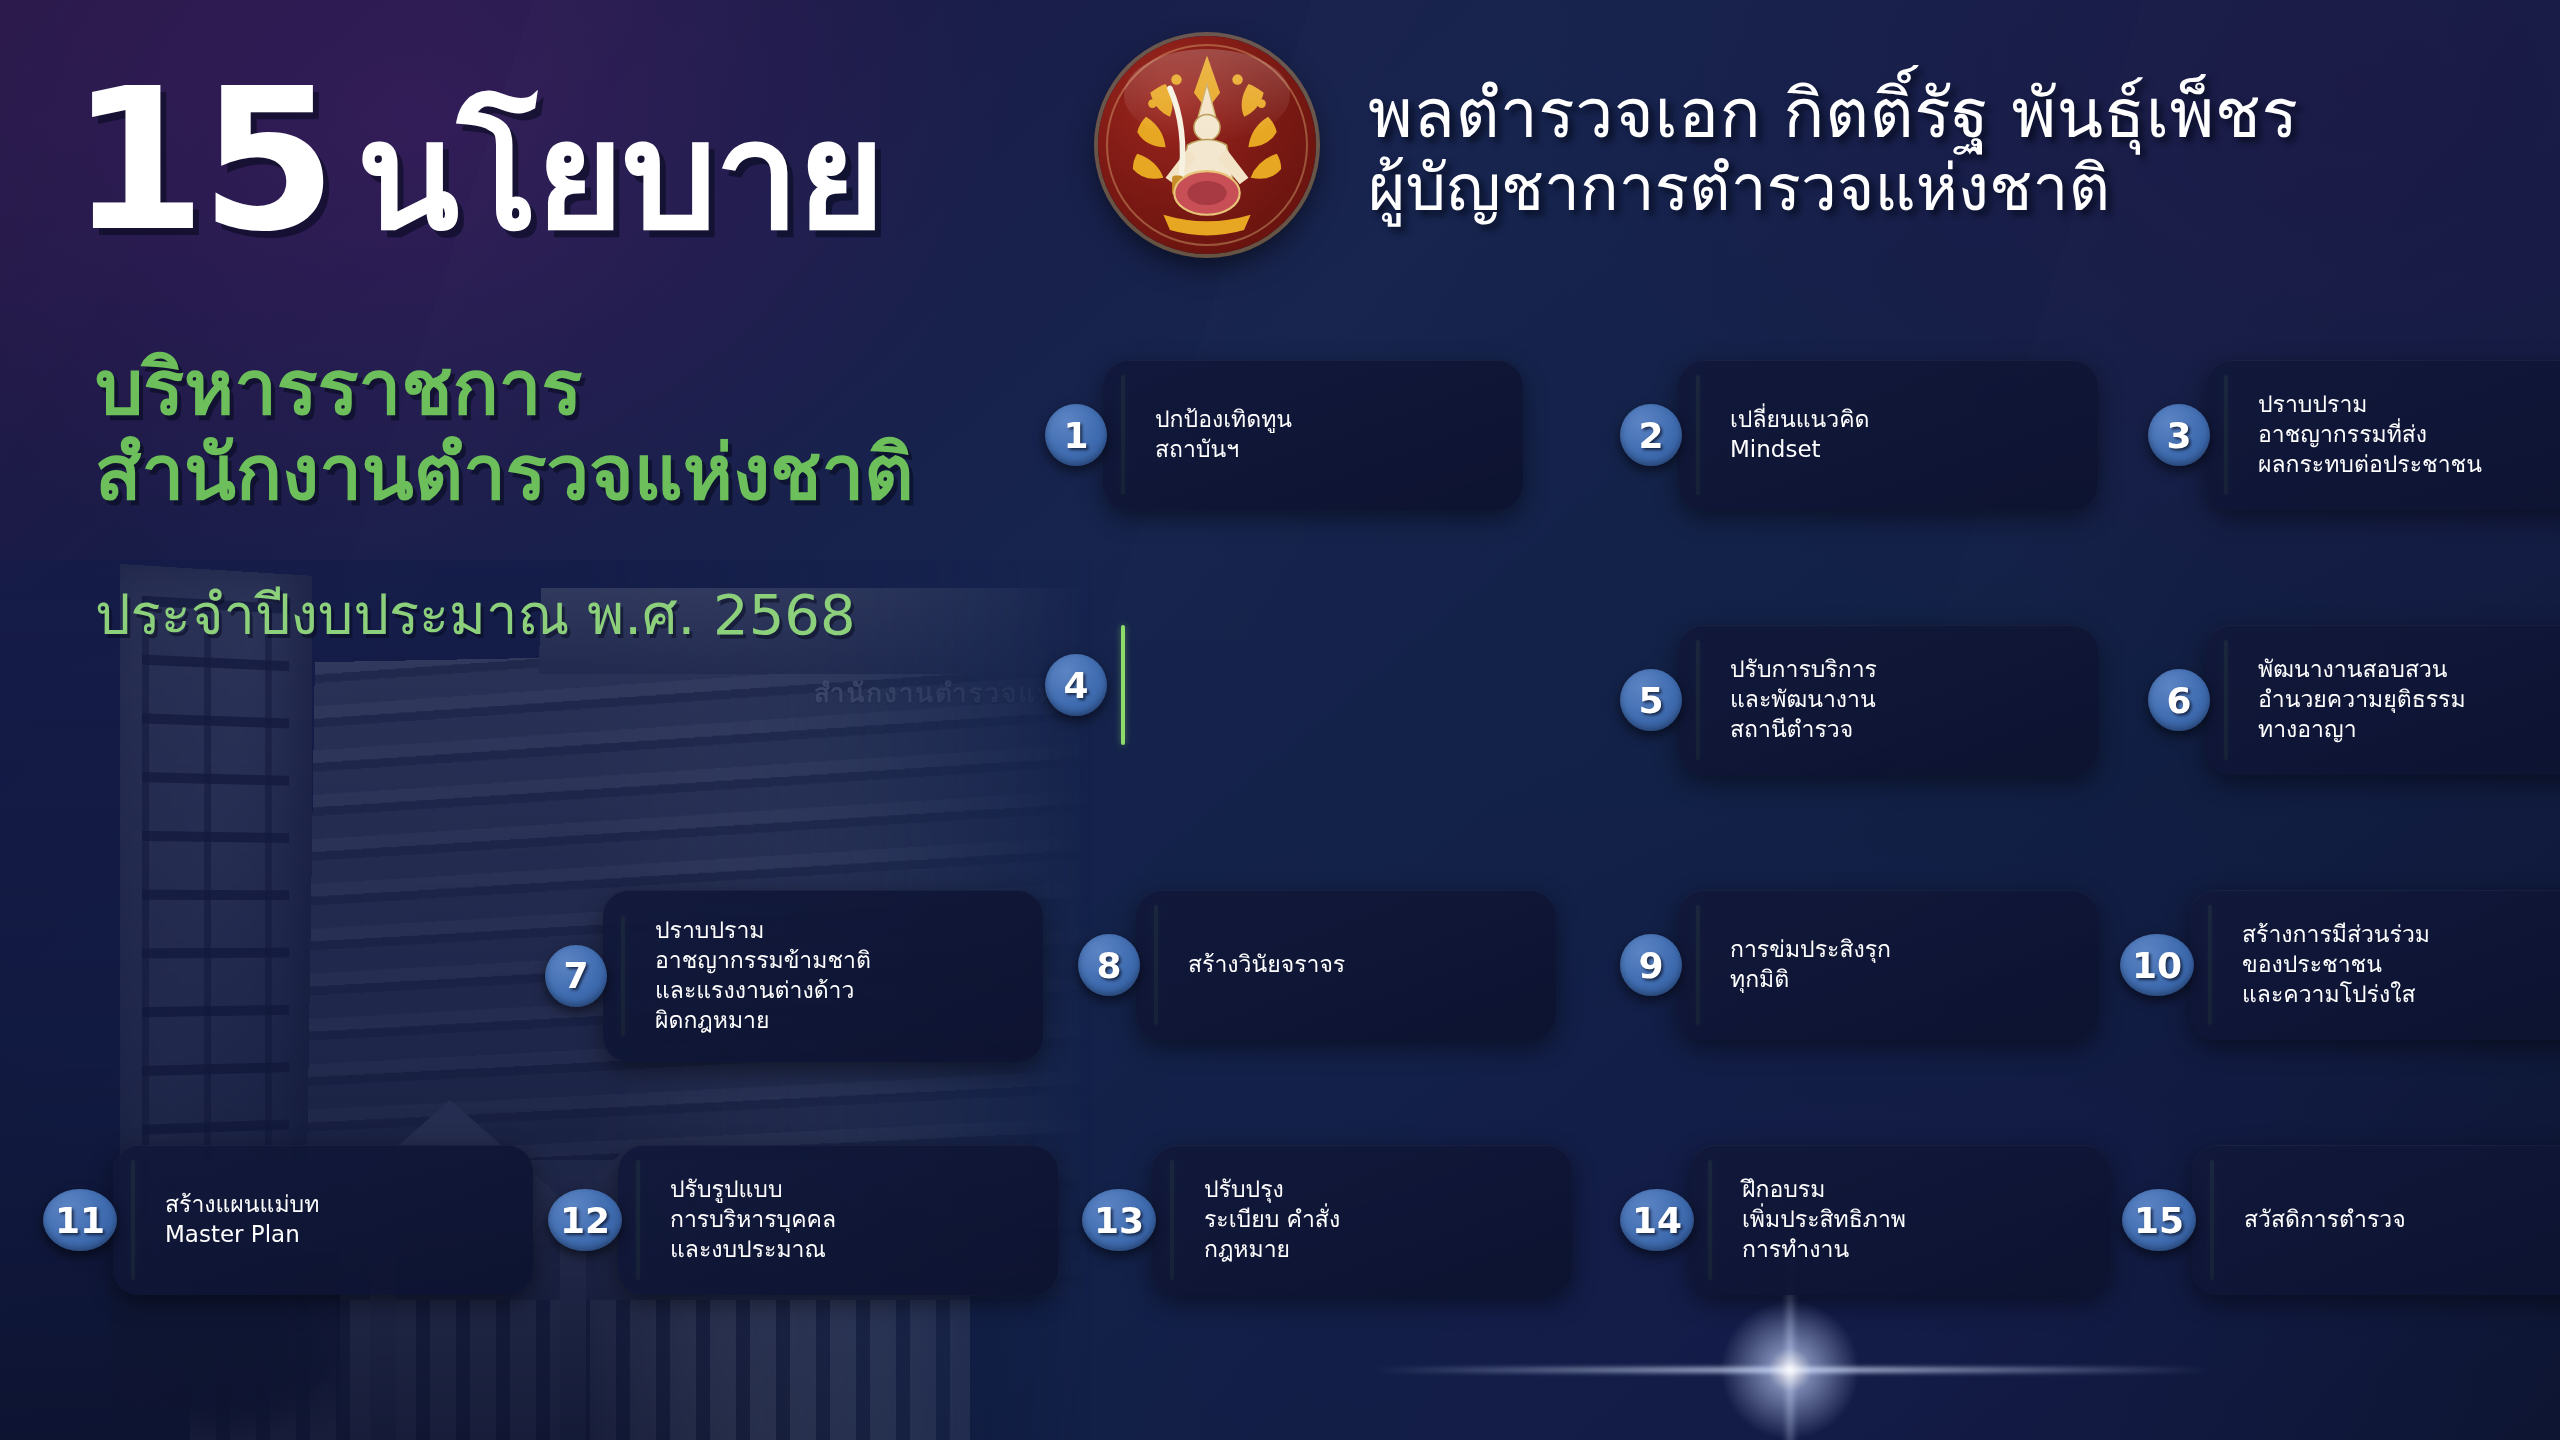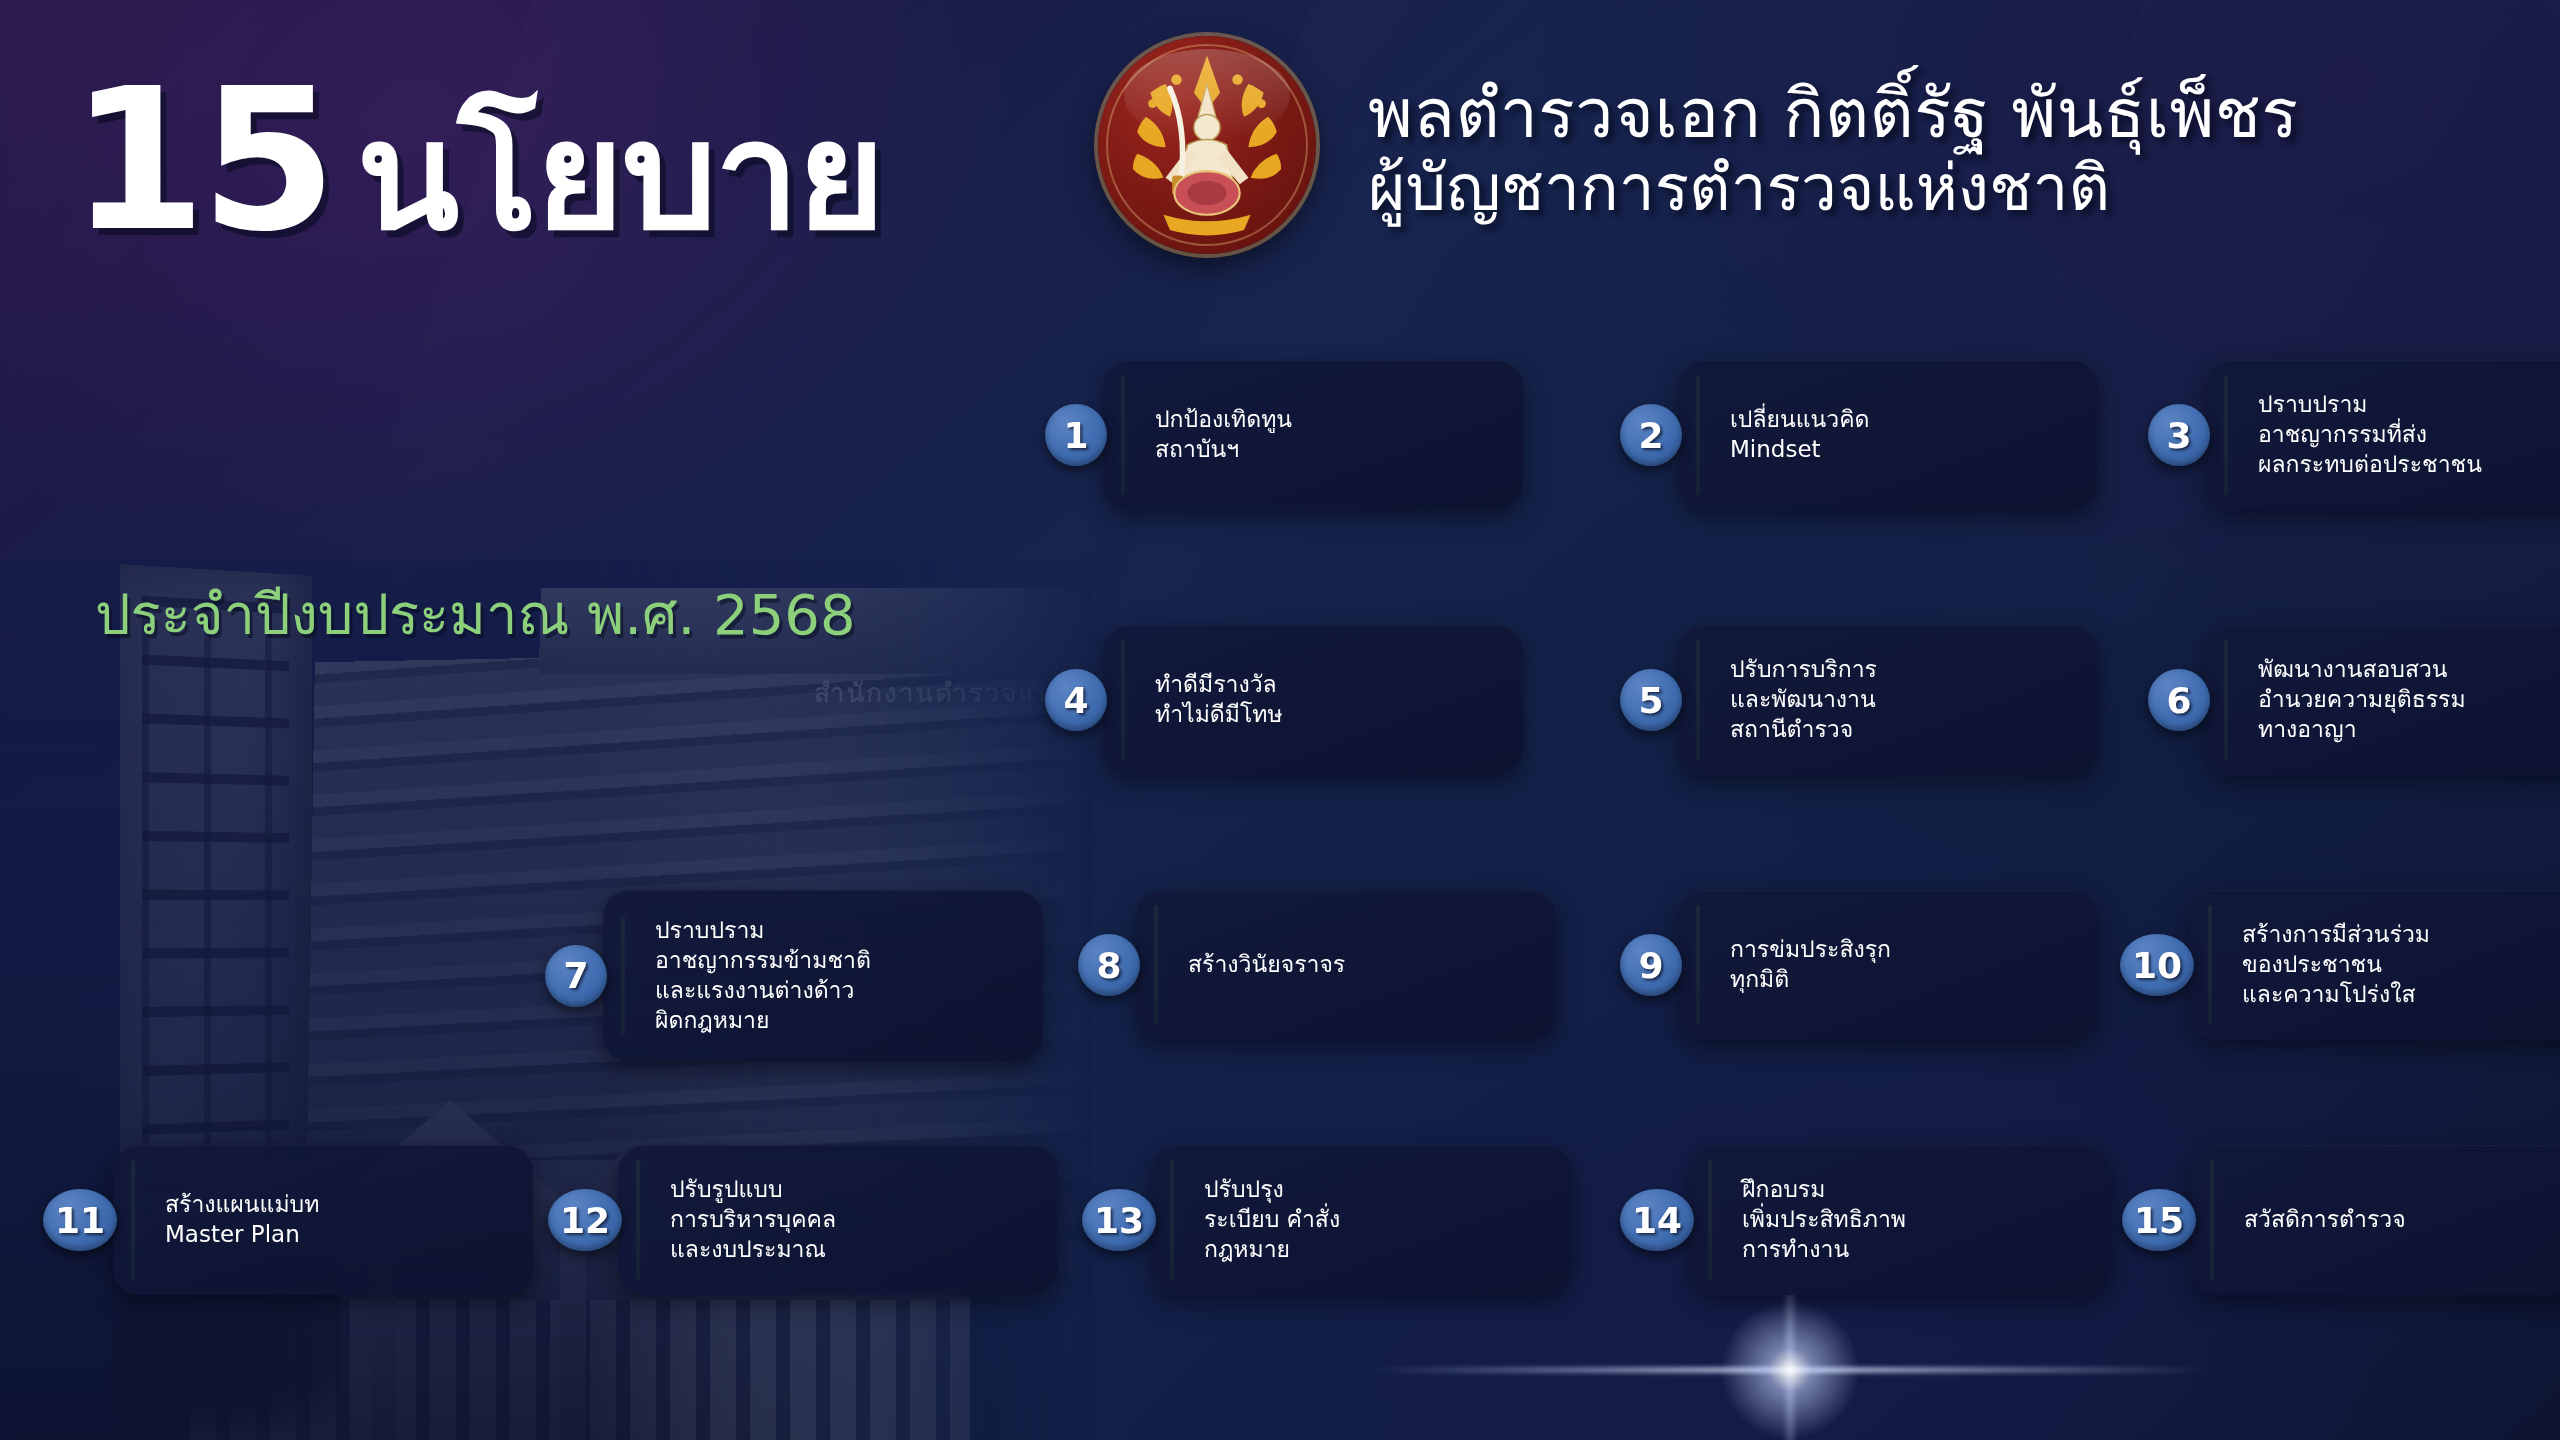"บริหารราชการ" div { html: none -> <div> <div>บริหารราชการ</div> <div>สำนักงานตำรวจแห่งชาติ</div> </div> }
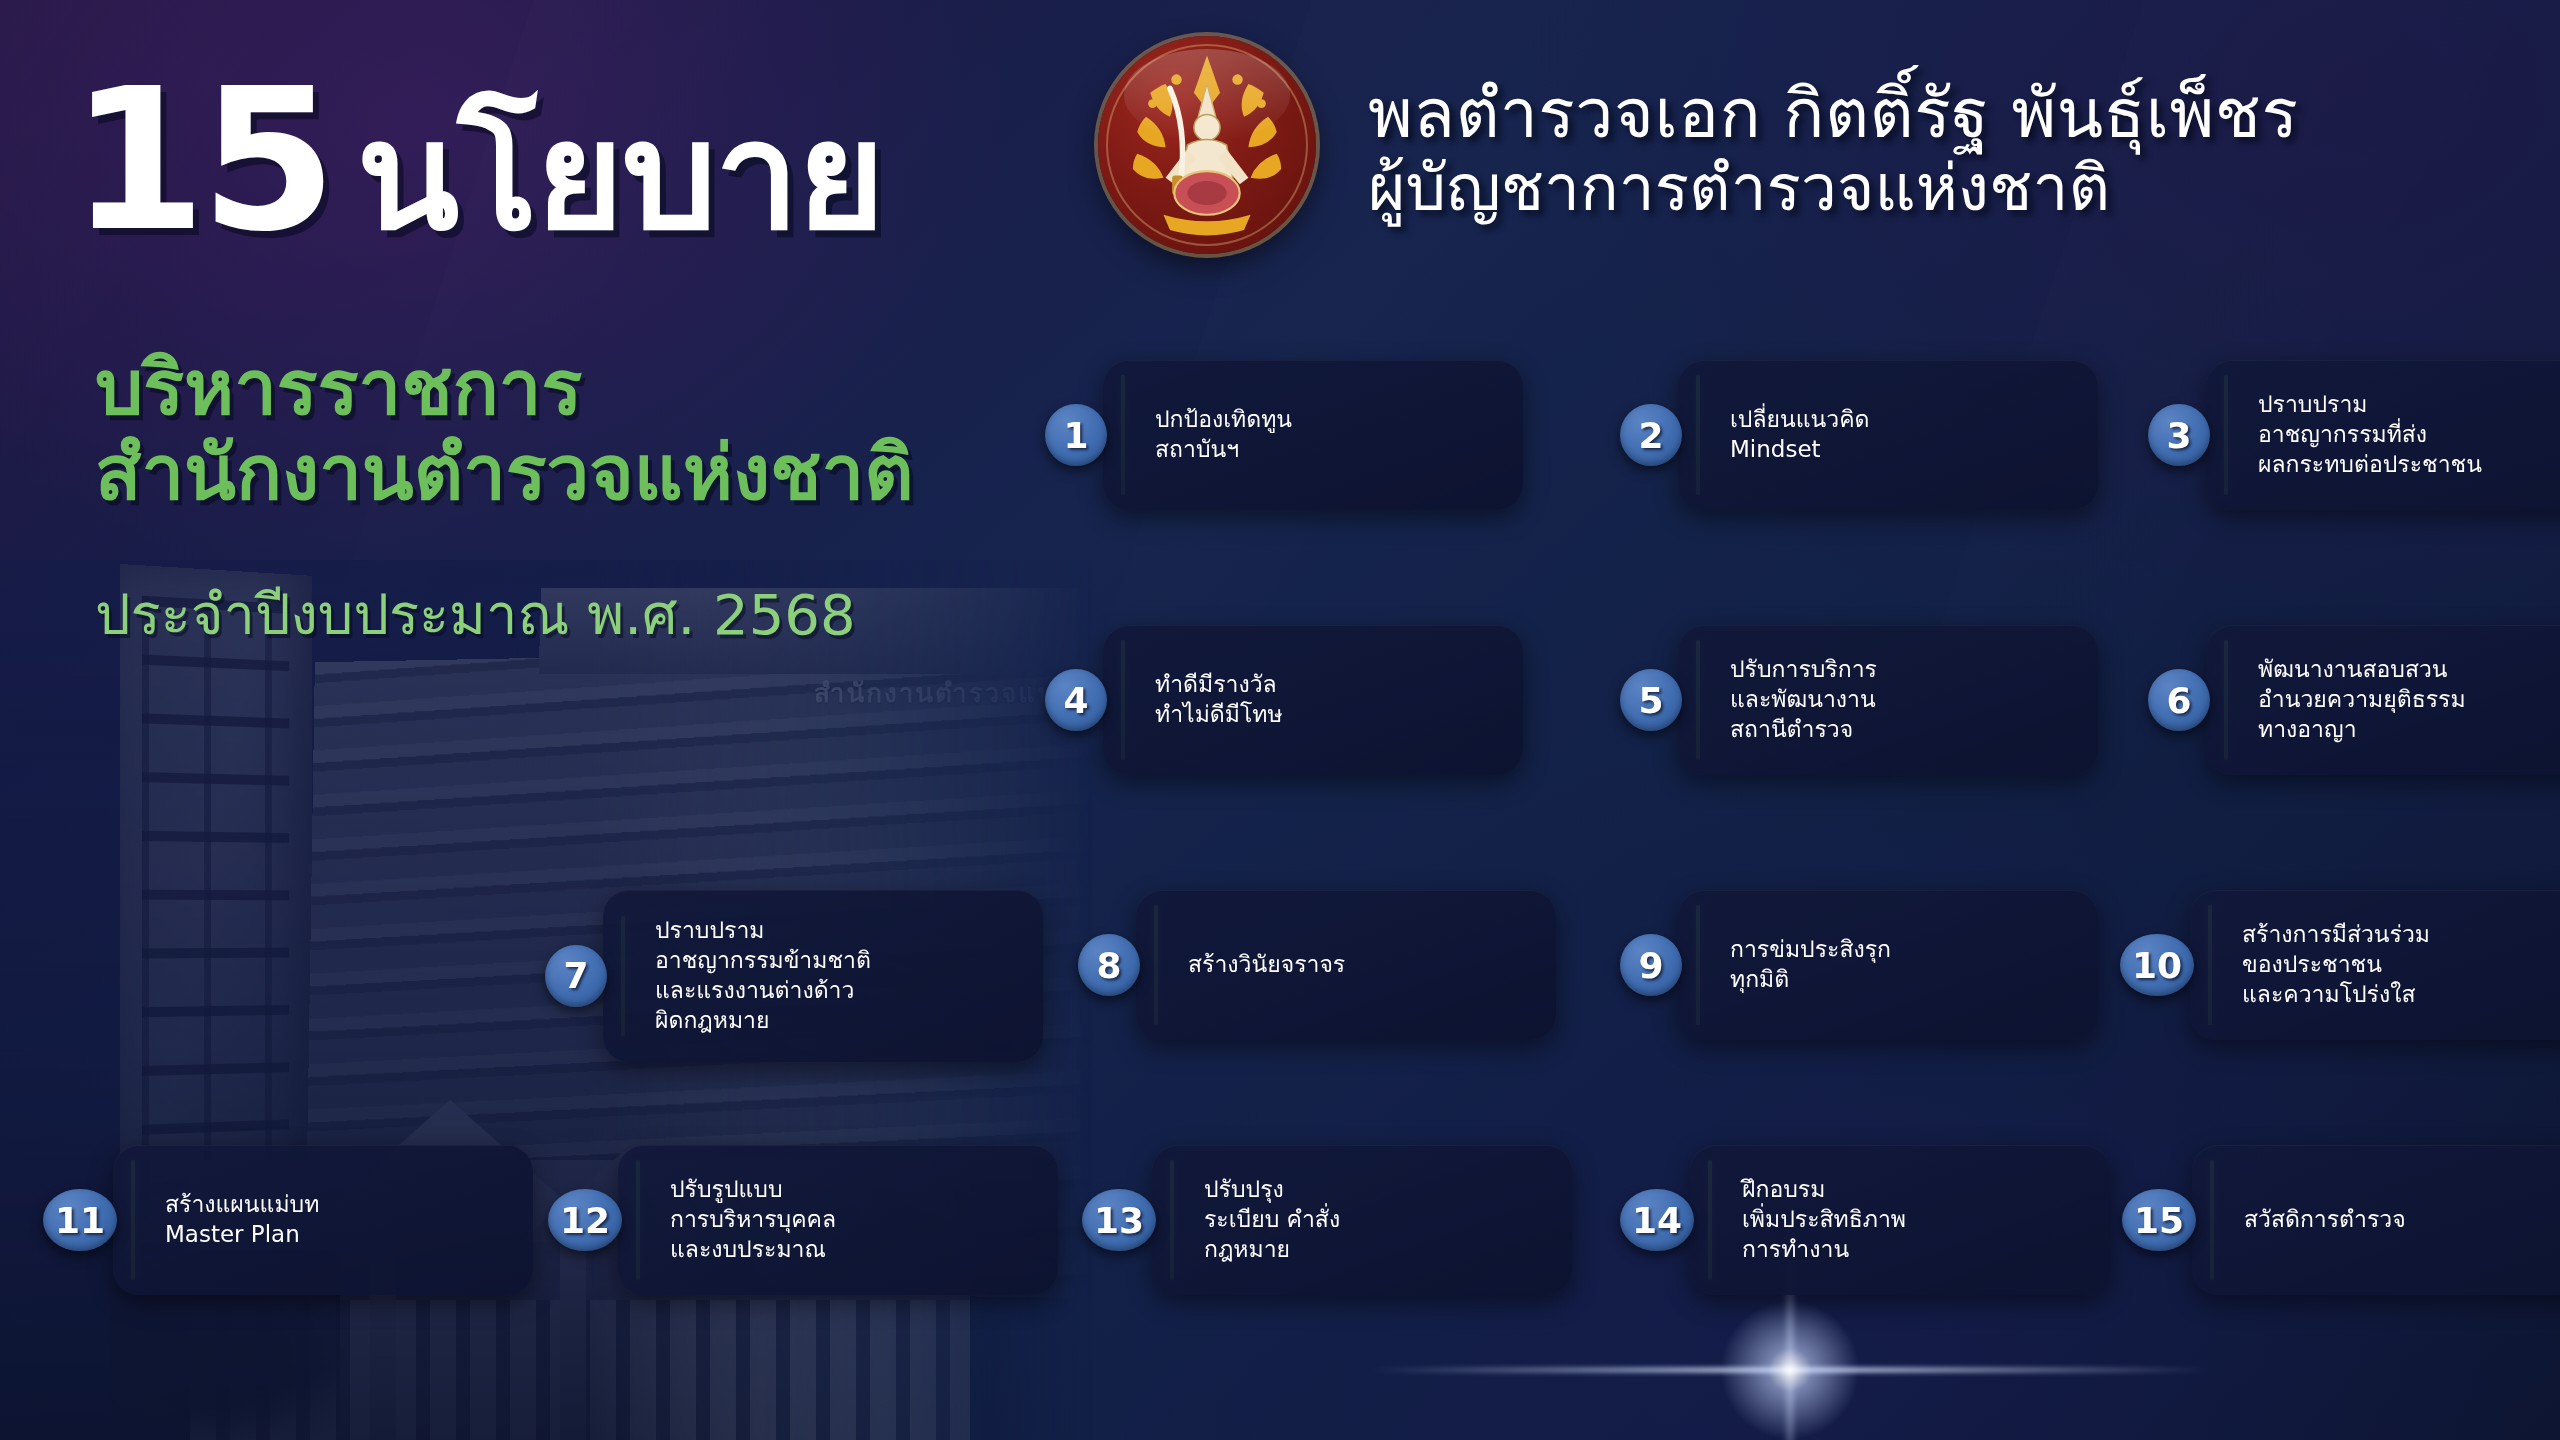"ทำดีมีรางวัล" div.card { html: <div> <div>ทำดีมีรางวัล ทำไม่ดีมีโทษ</div> </div> -> none }
